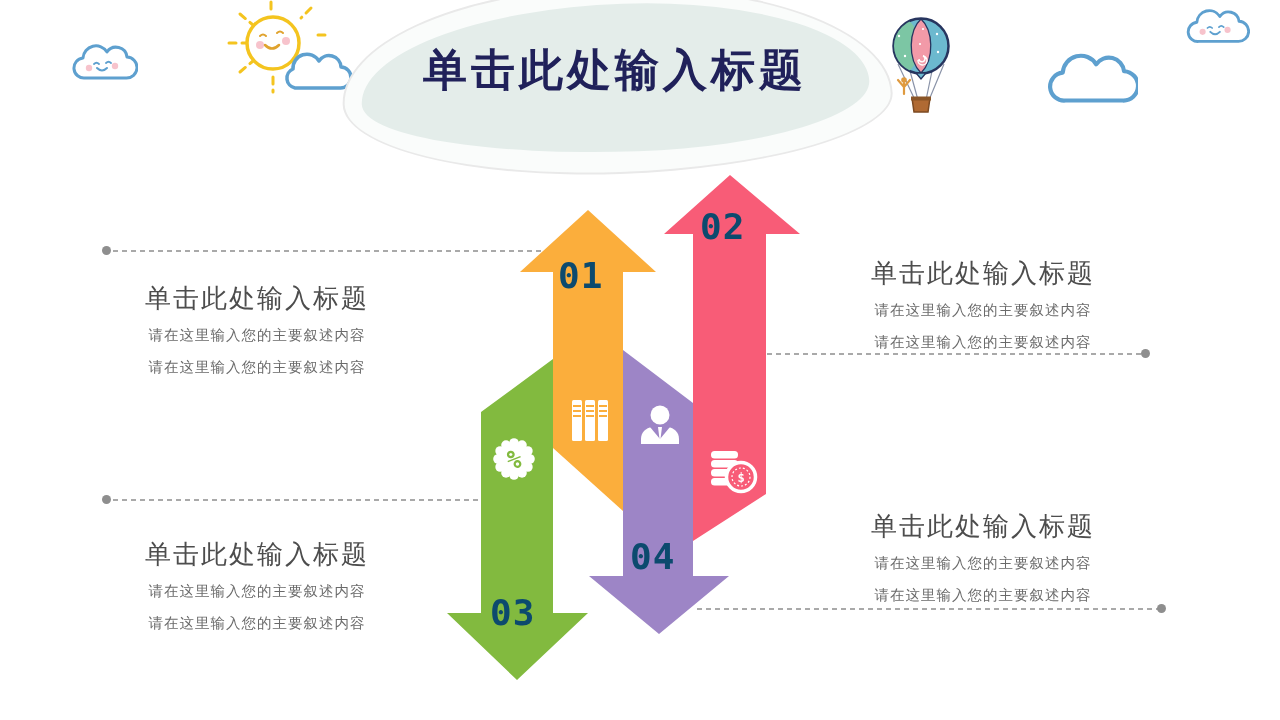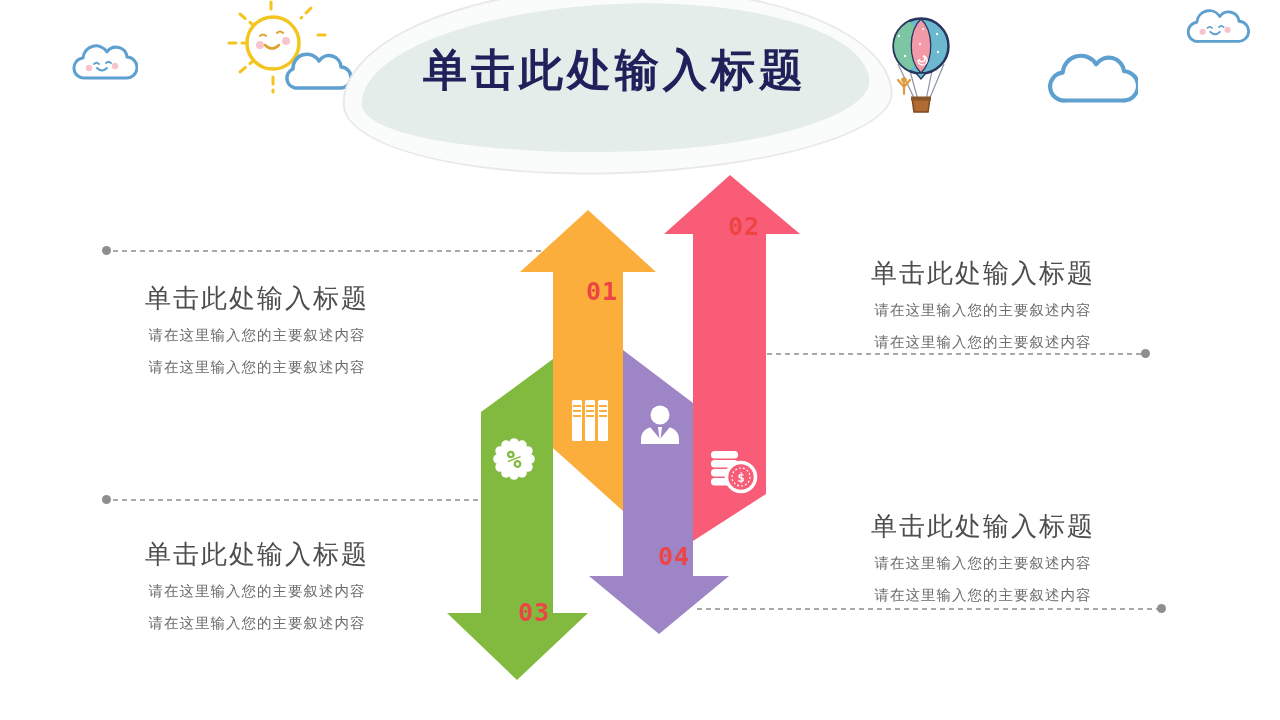"02" .num { color: #ef4444 -> #0c4a6e; font-size: 25px -> 36px; text-align: right -> left }
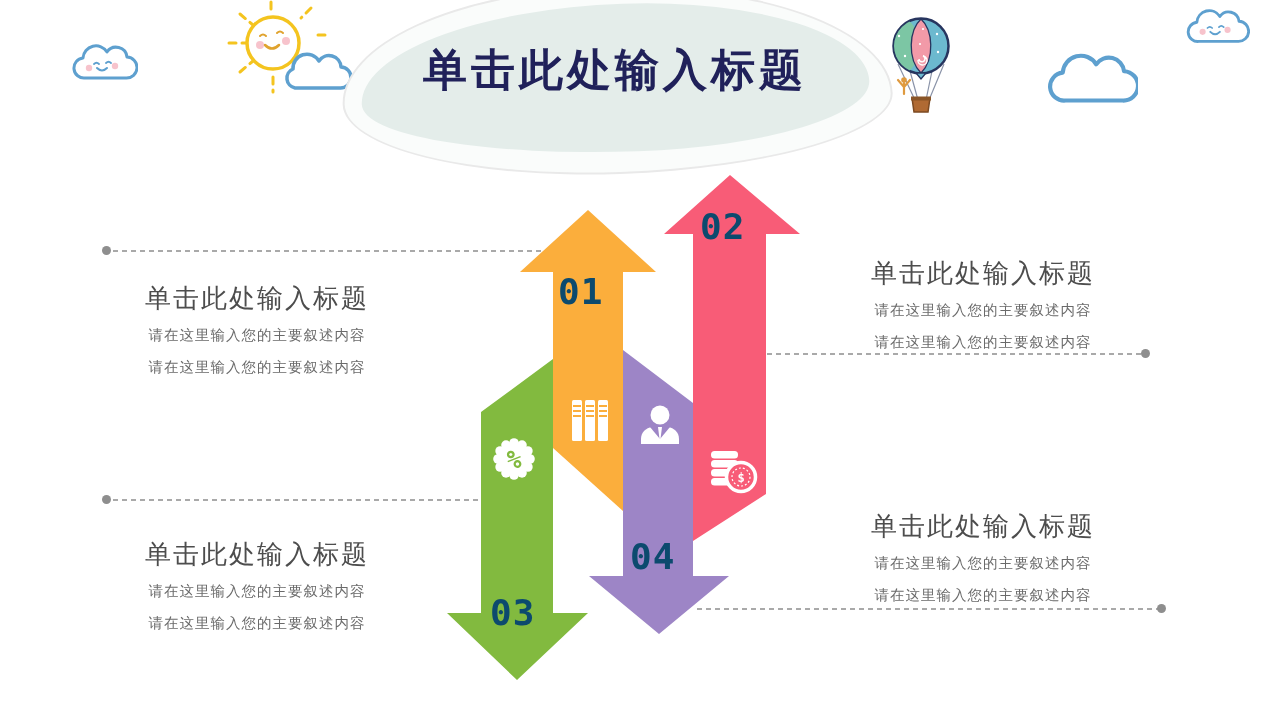"01" .num1 { margin-top: 16px -> none }
